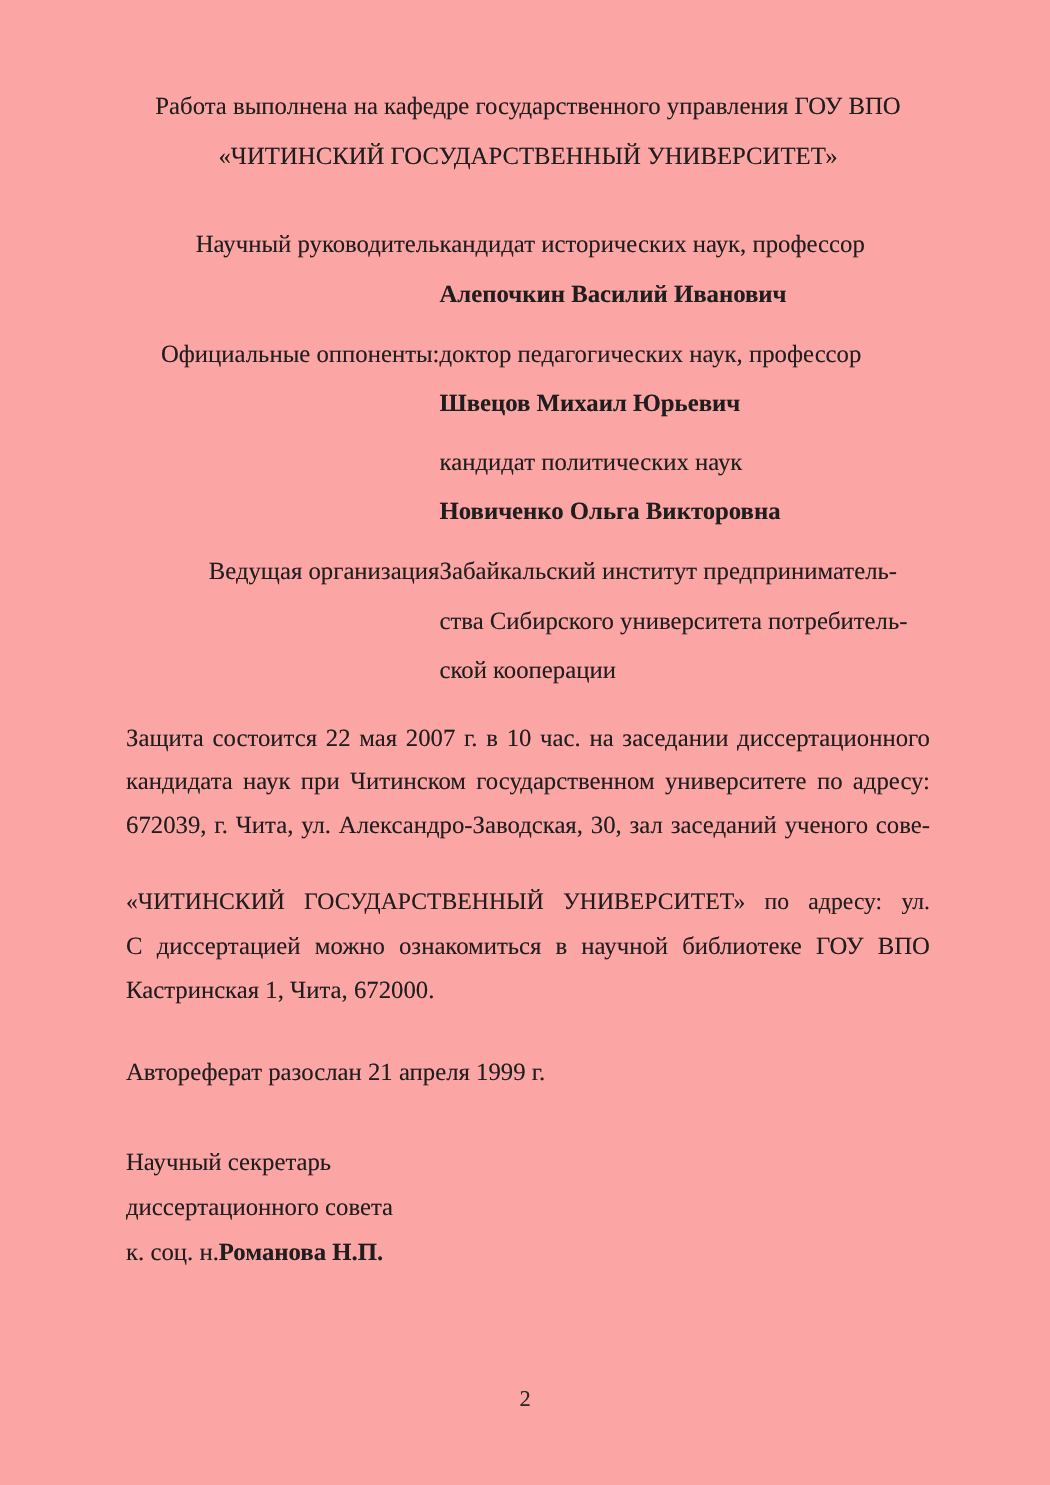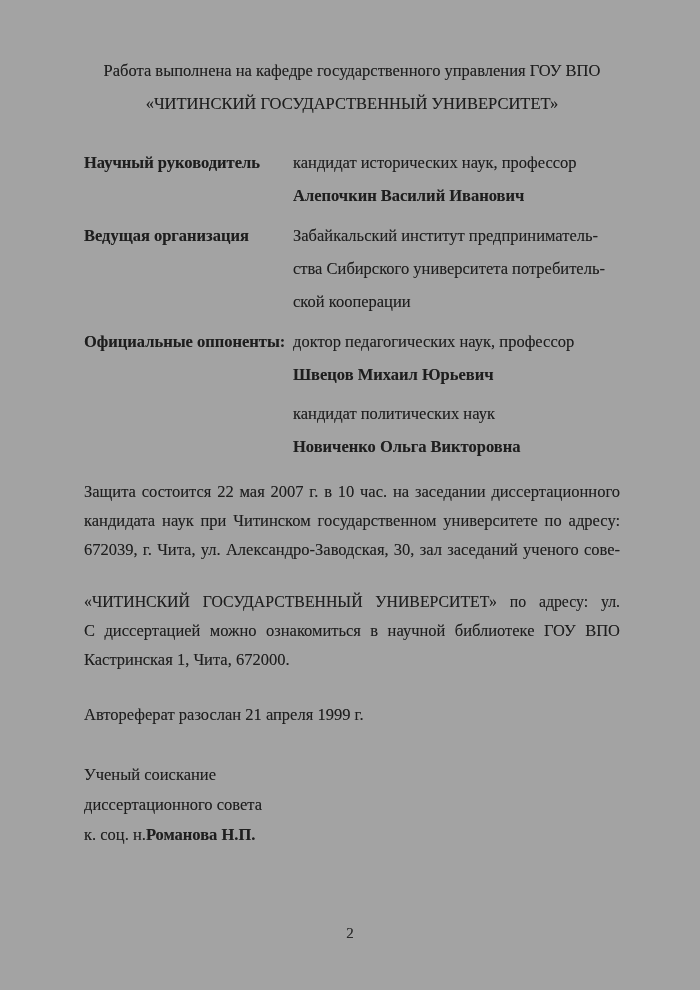"Работа выполнена на кафедре" .page { background: #a3a3a3 -> #fca5a5 }
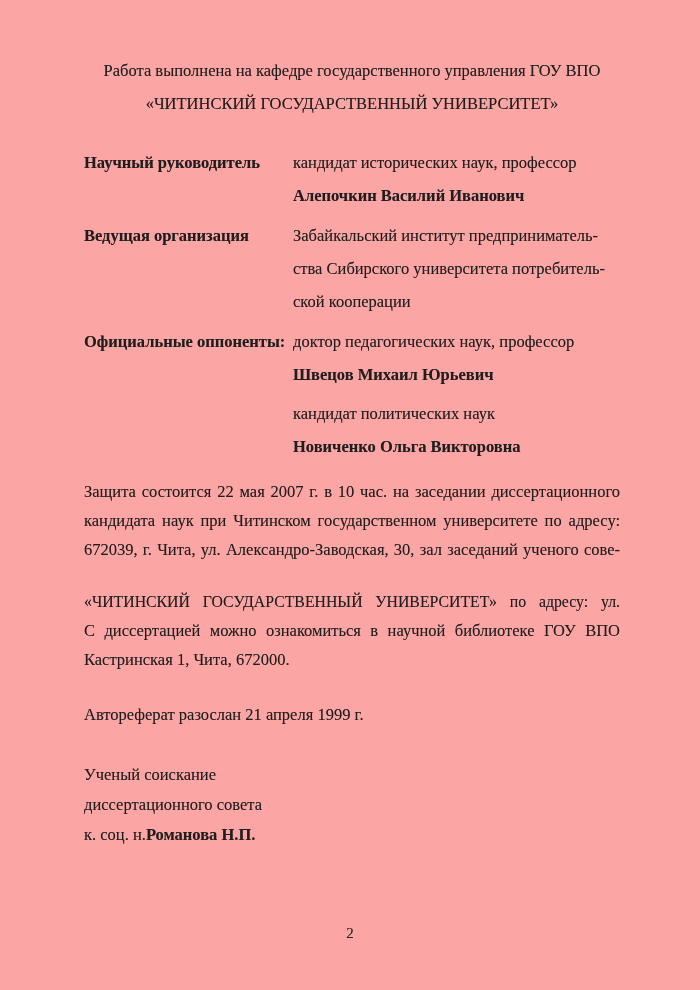"Научный руководитель" .label-col { font-weight: bold -> normal; text-align: none -> right }
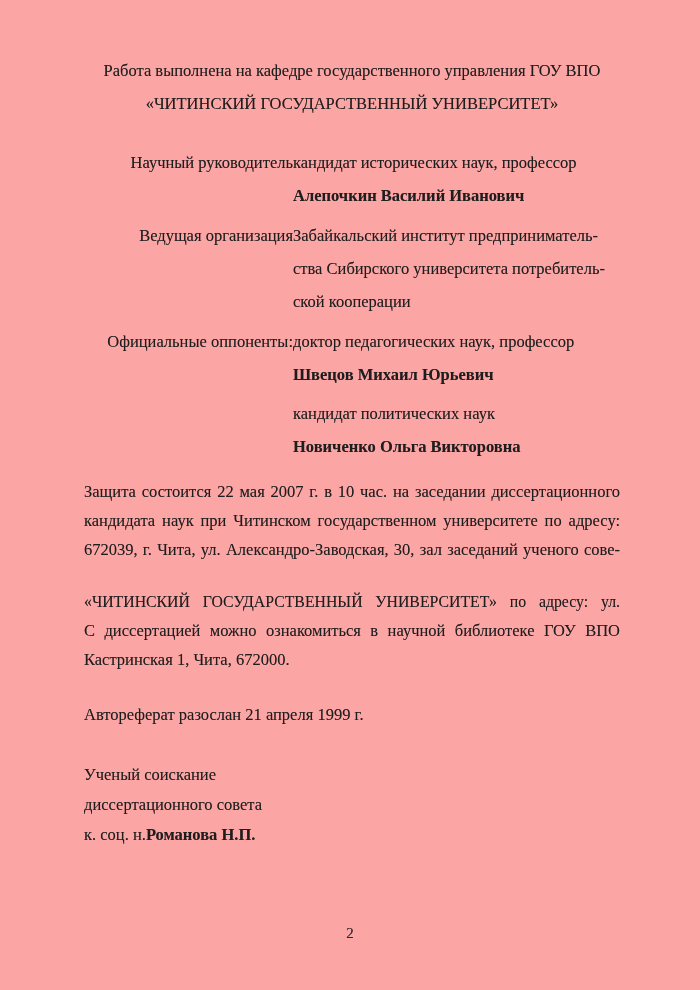"Ведущая организация" div.info-row { order: before "Официальные оппоненты:" -> after "Официальные оппоненты:" }
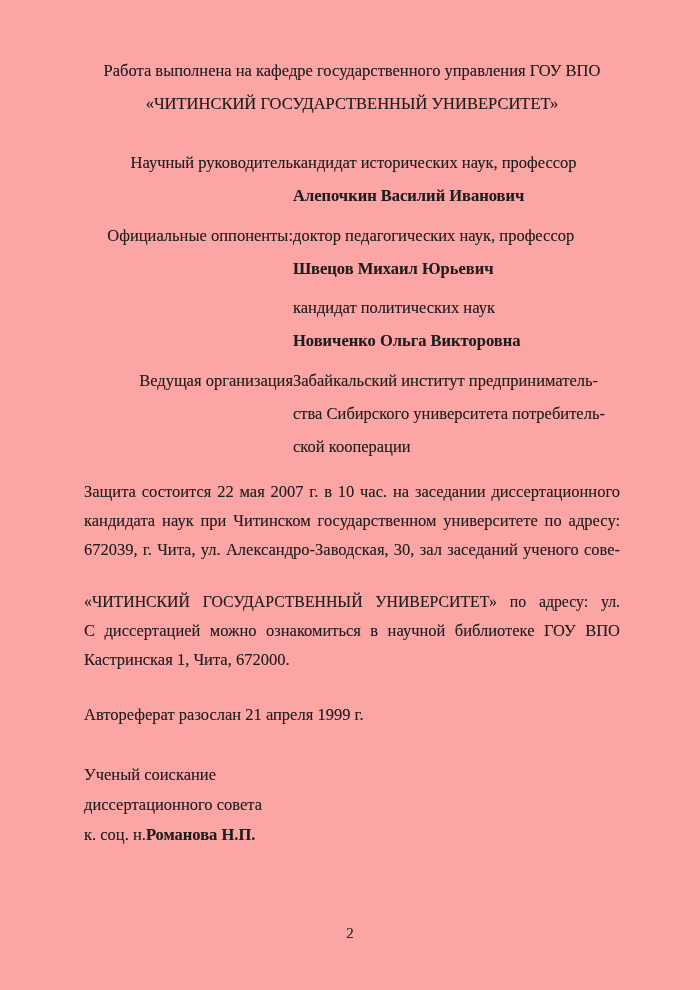"Ученый соискание" div { text: Ученый соискание -> Научный секретарь }
